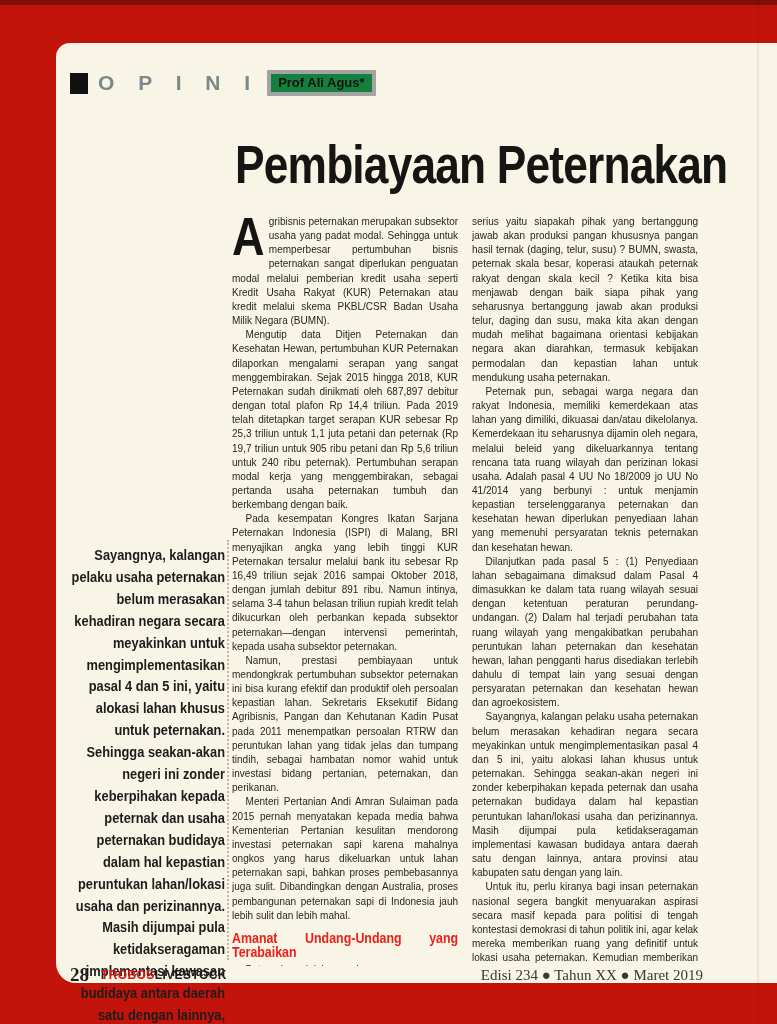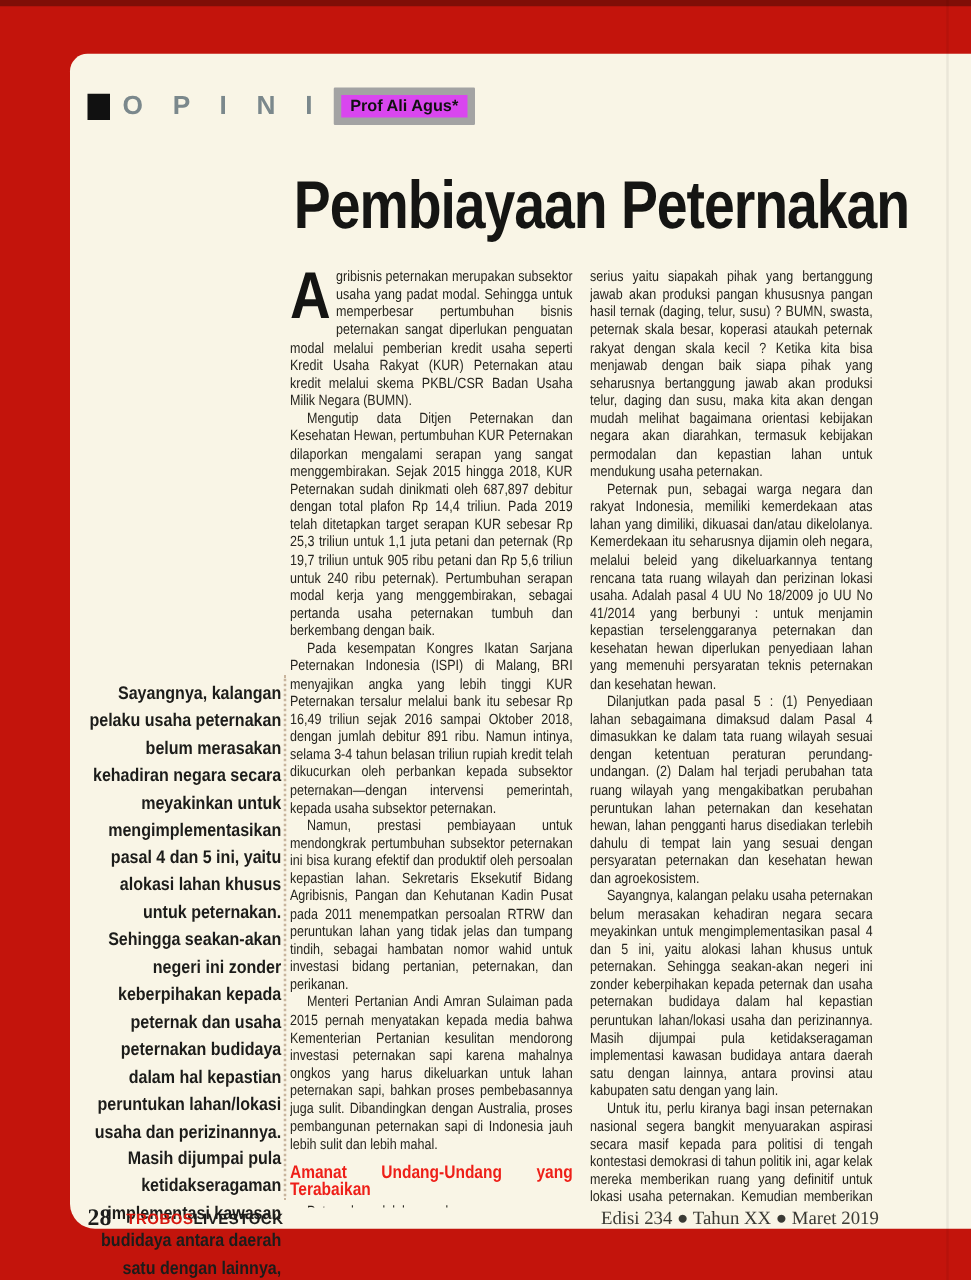"Prof Ali Agus*" .badge { background: #d946ef -> #15803d; border: 6px solid #a3a3a3 -> 4px solid #a3a3a3 }
